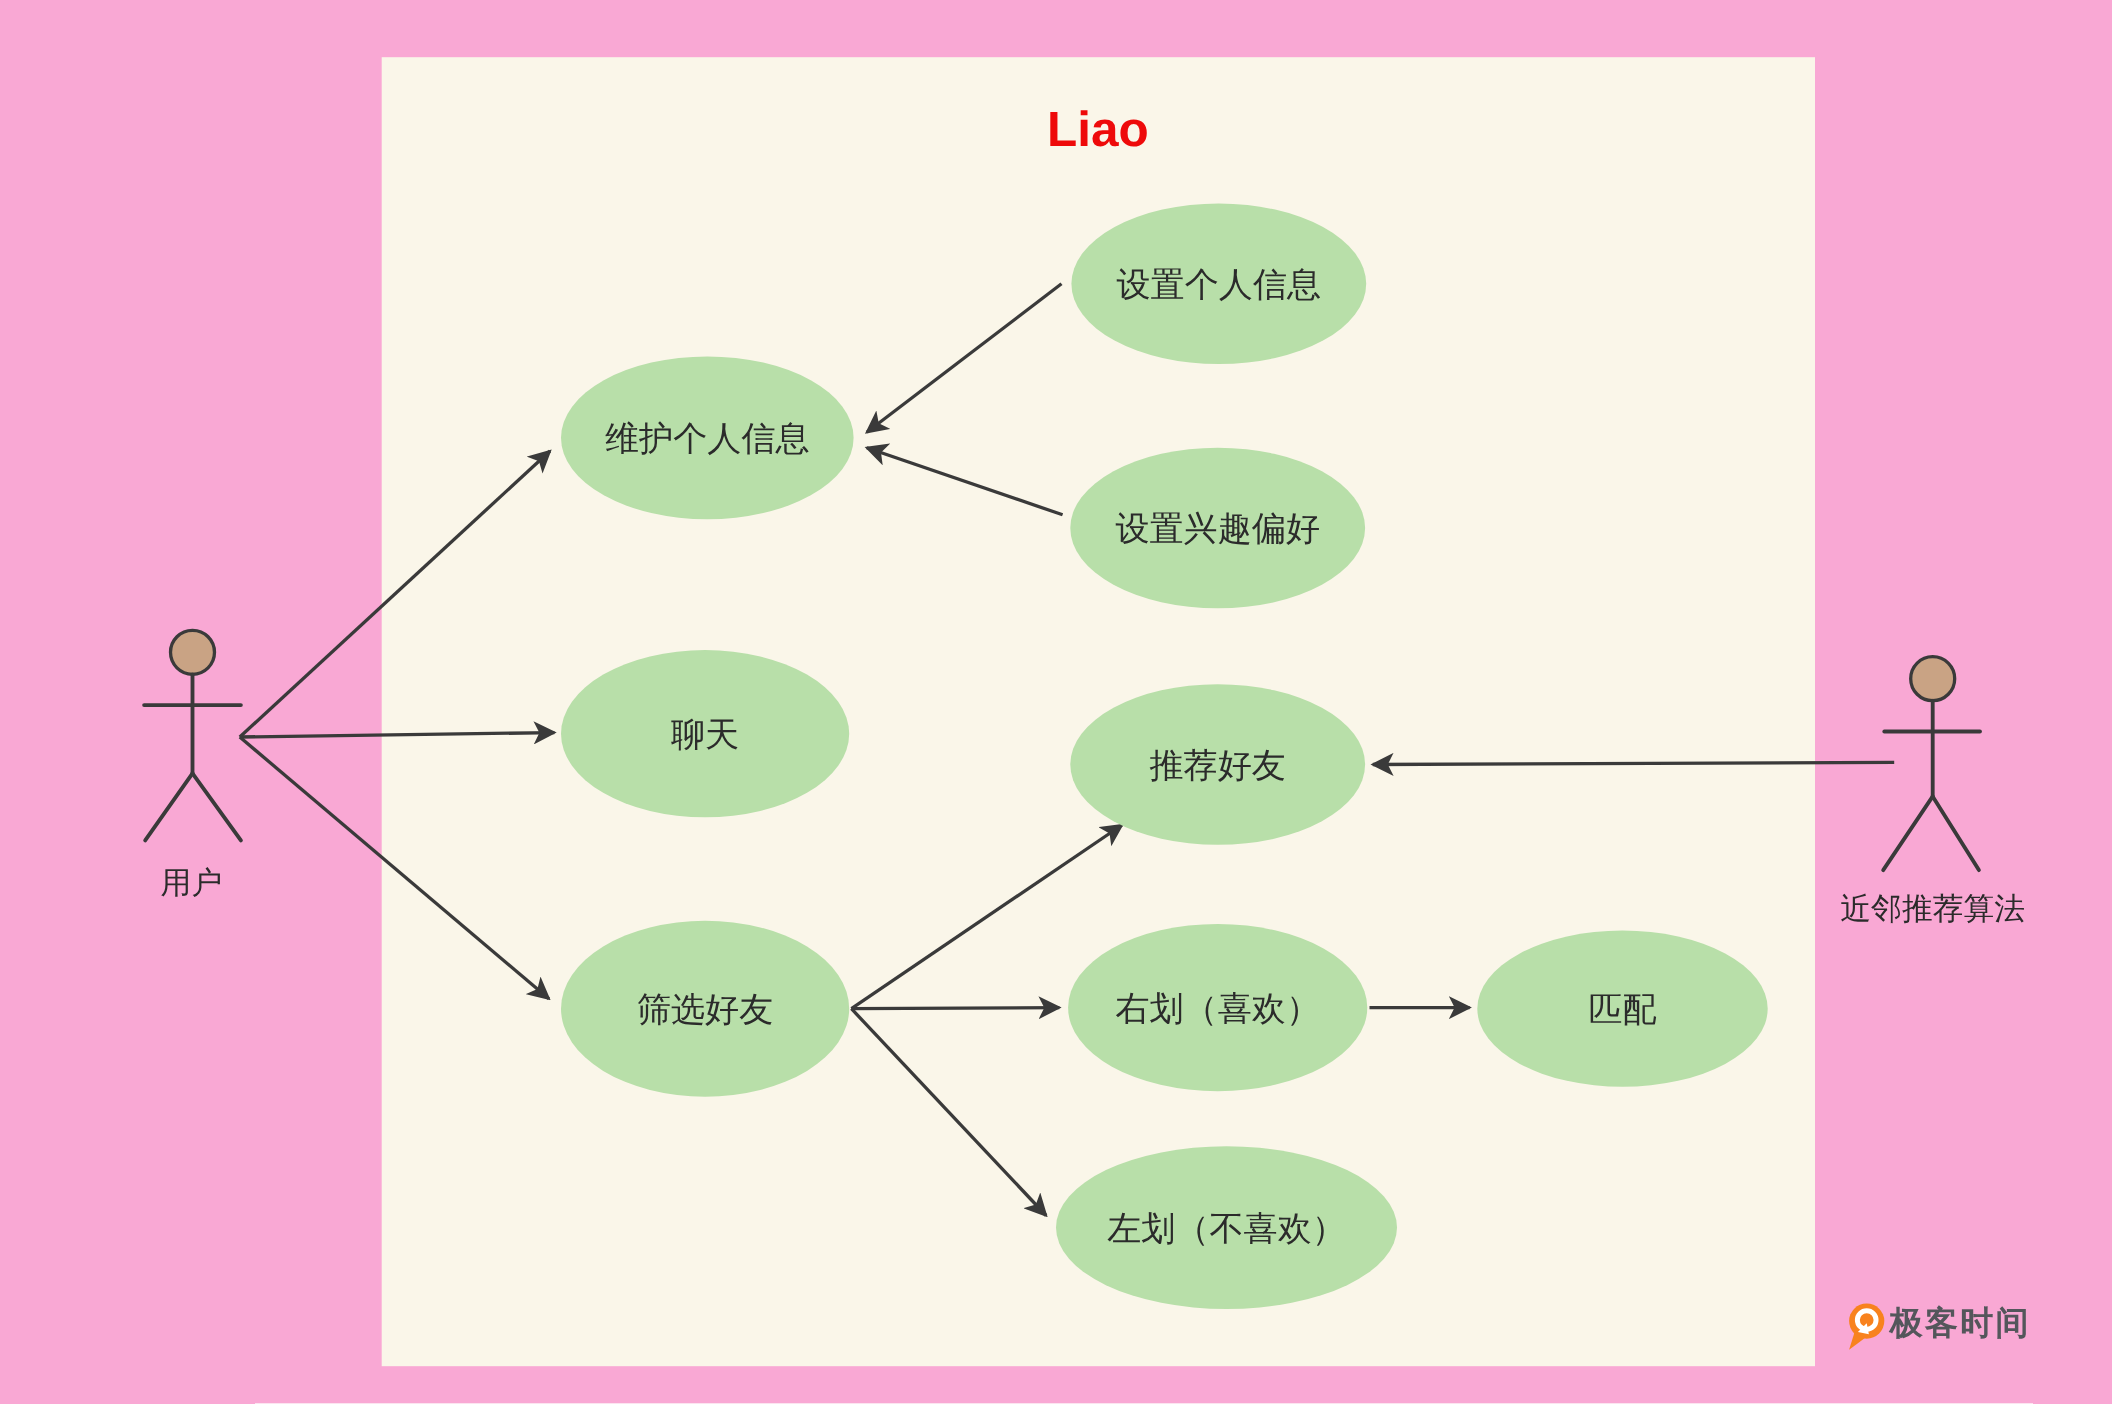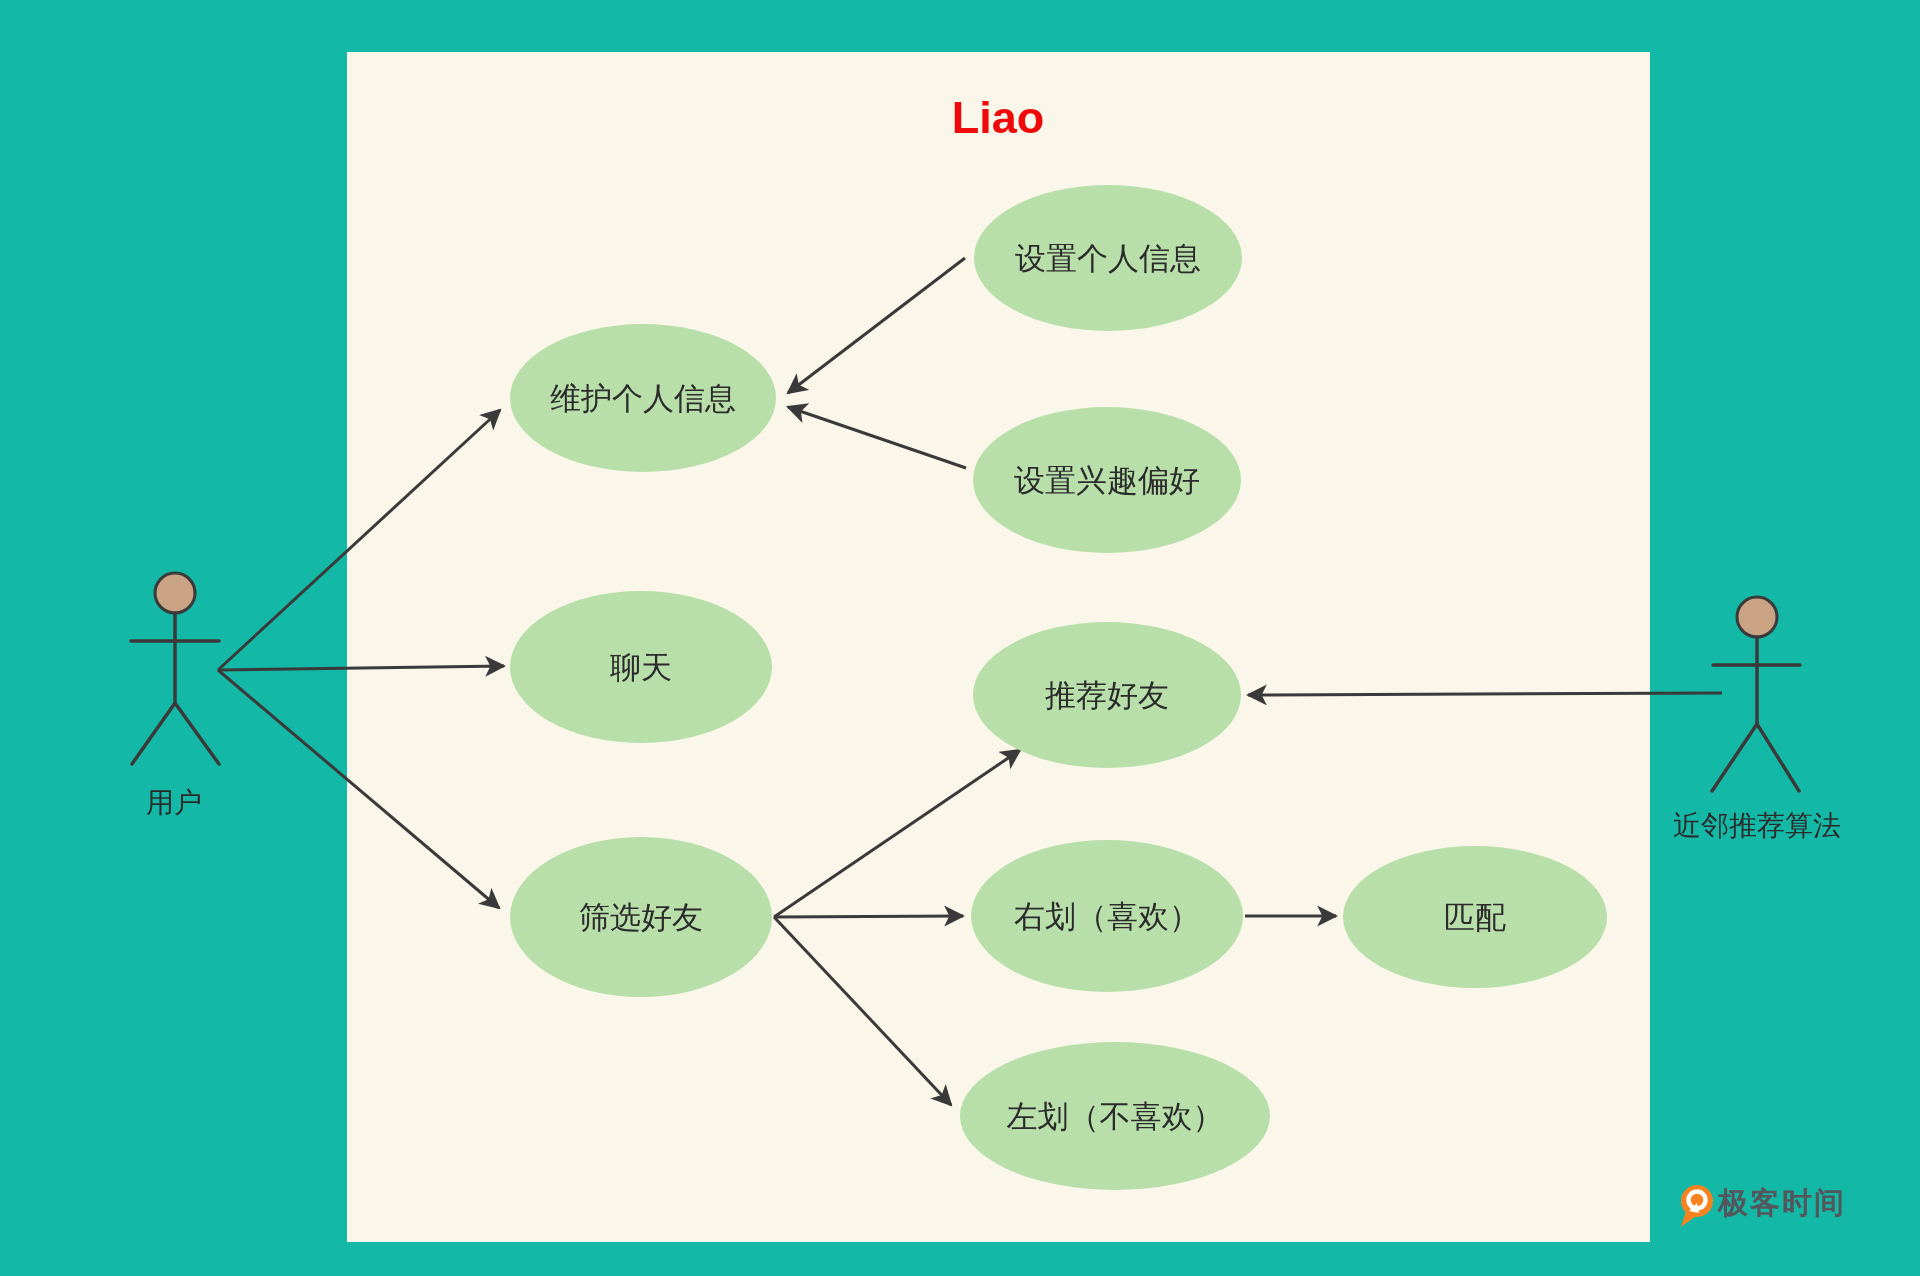"Liao" .canvas { background: #14b8a6 -> #f9a8d4 }
